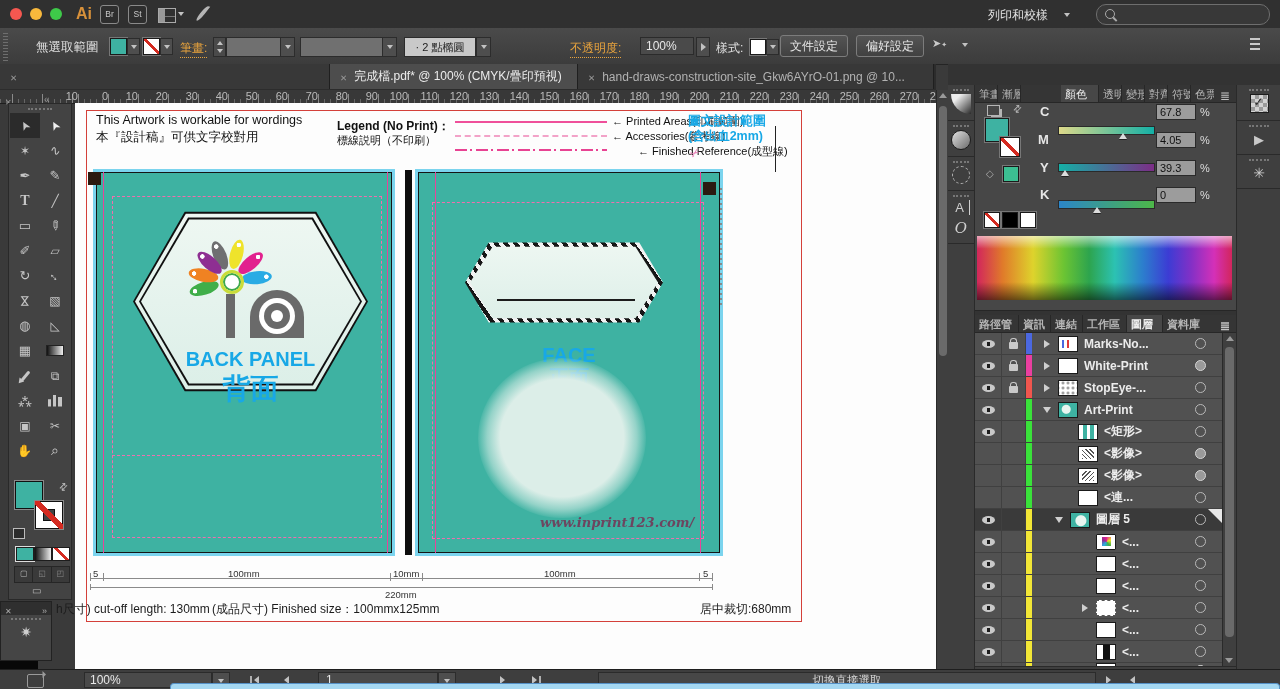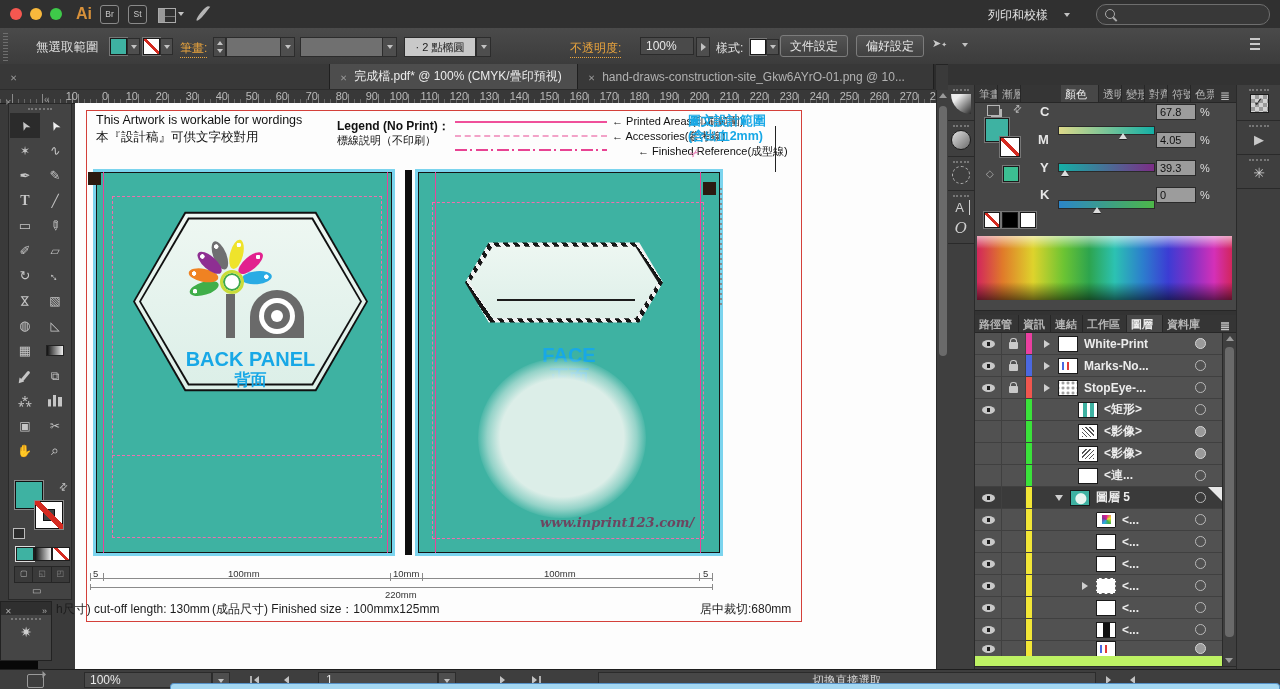"White-Print" div.lrow { order: before "Marks-No..." -> after "Marks-No..." }
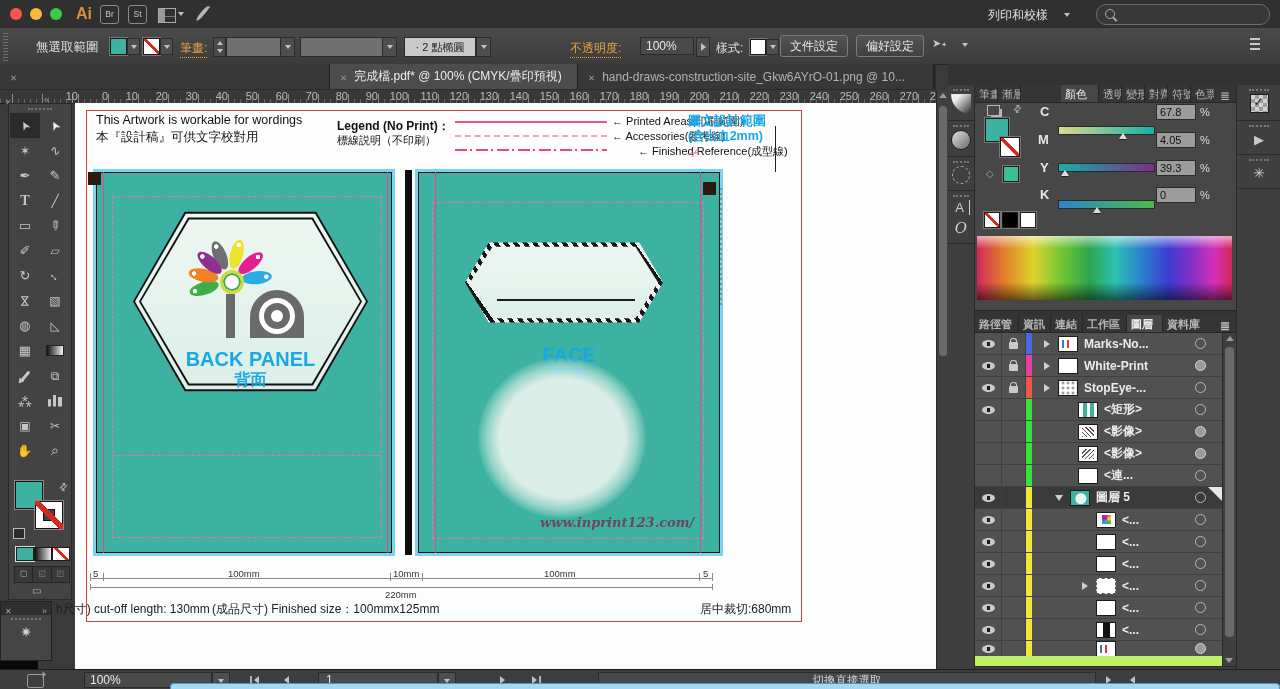"背面" div.ab { font-size: 16px -> 28px }
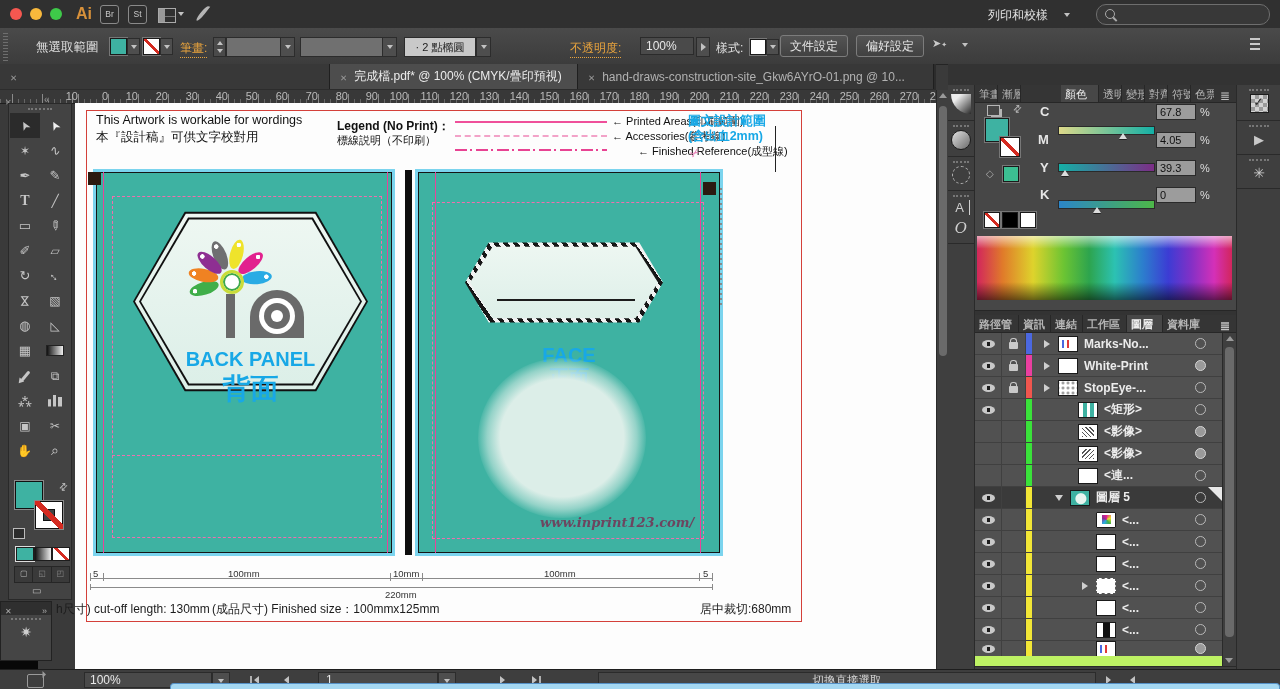"Art-Print" div.lrow { html: none -> <div> <span> <i></i> </span> <span></span> <span></span> <span> <i></i> </span> <span></span> <span>Art-Print</span> <span></span> </div> }
